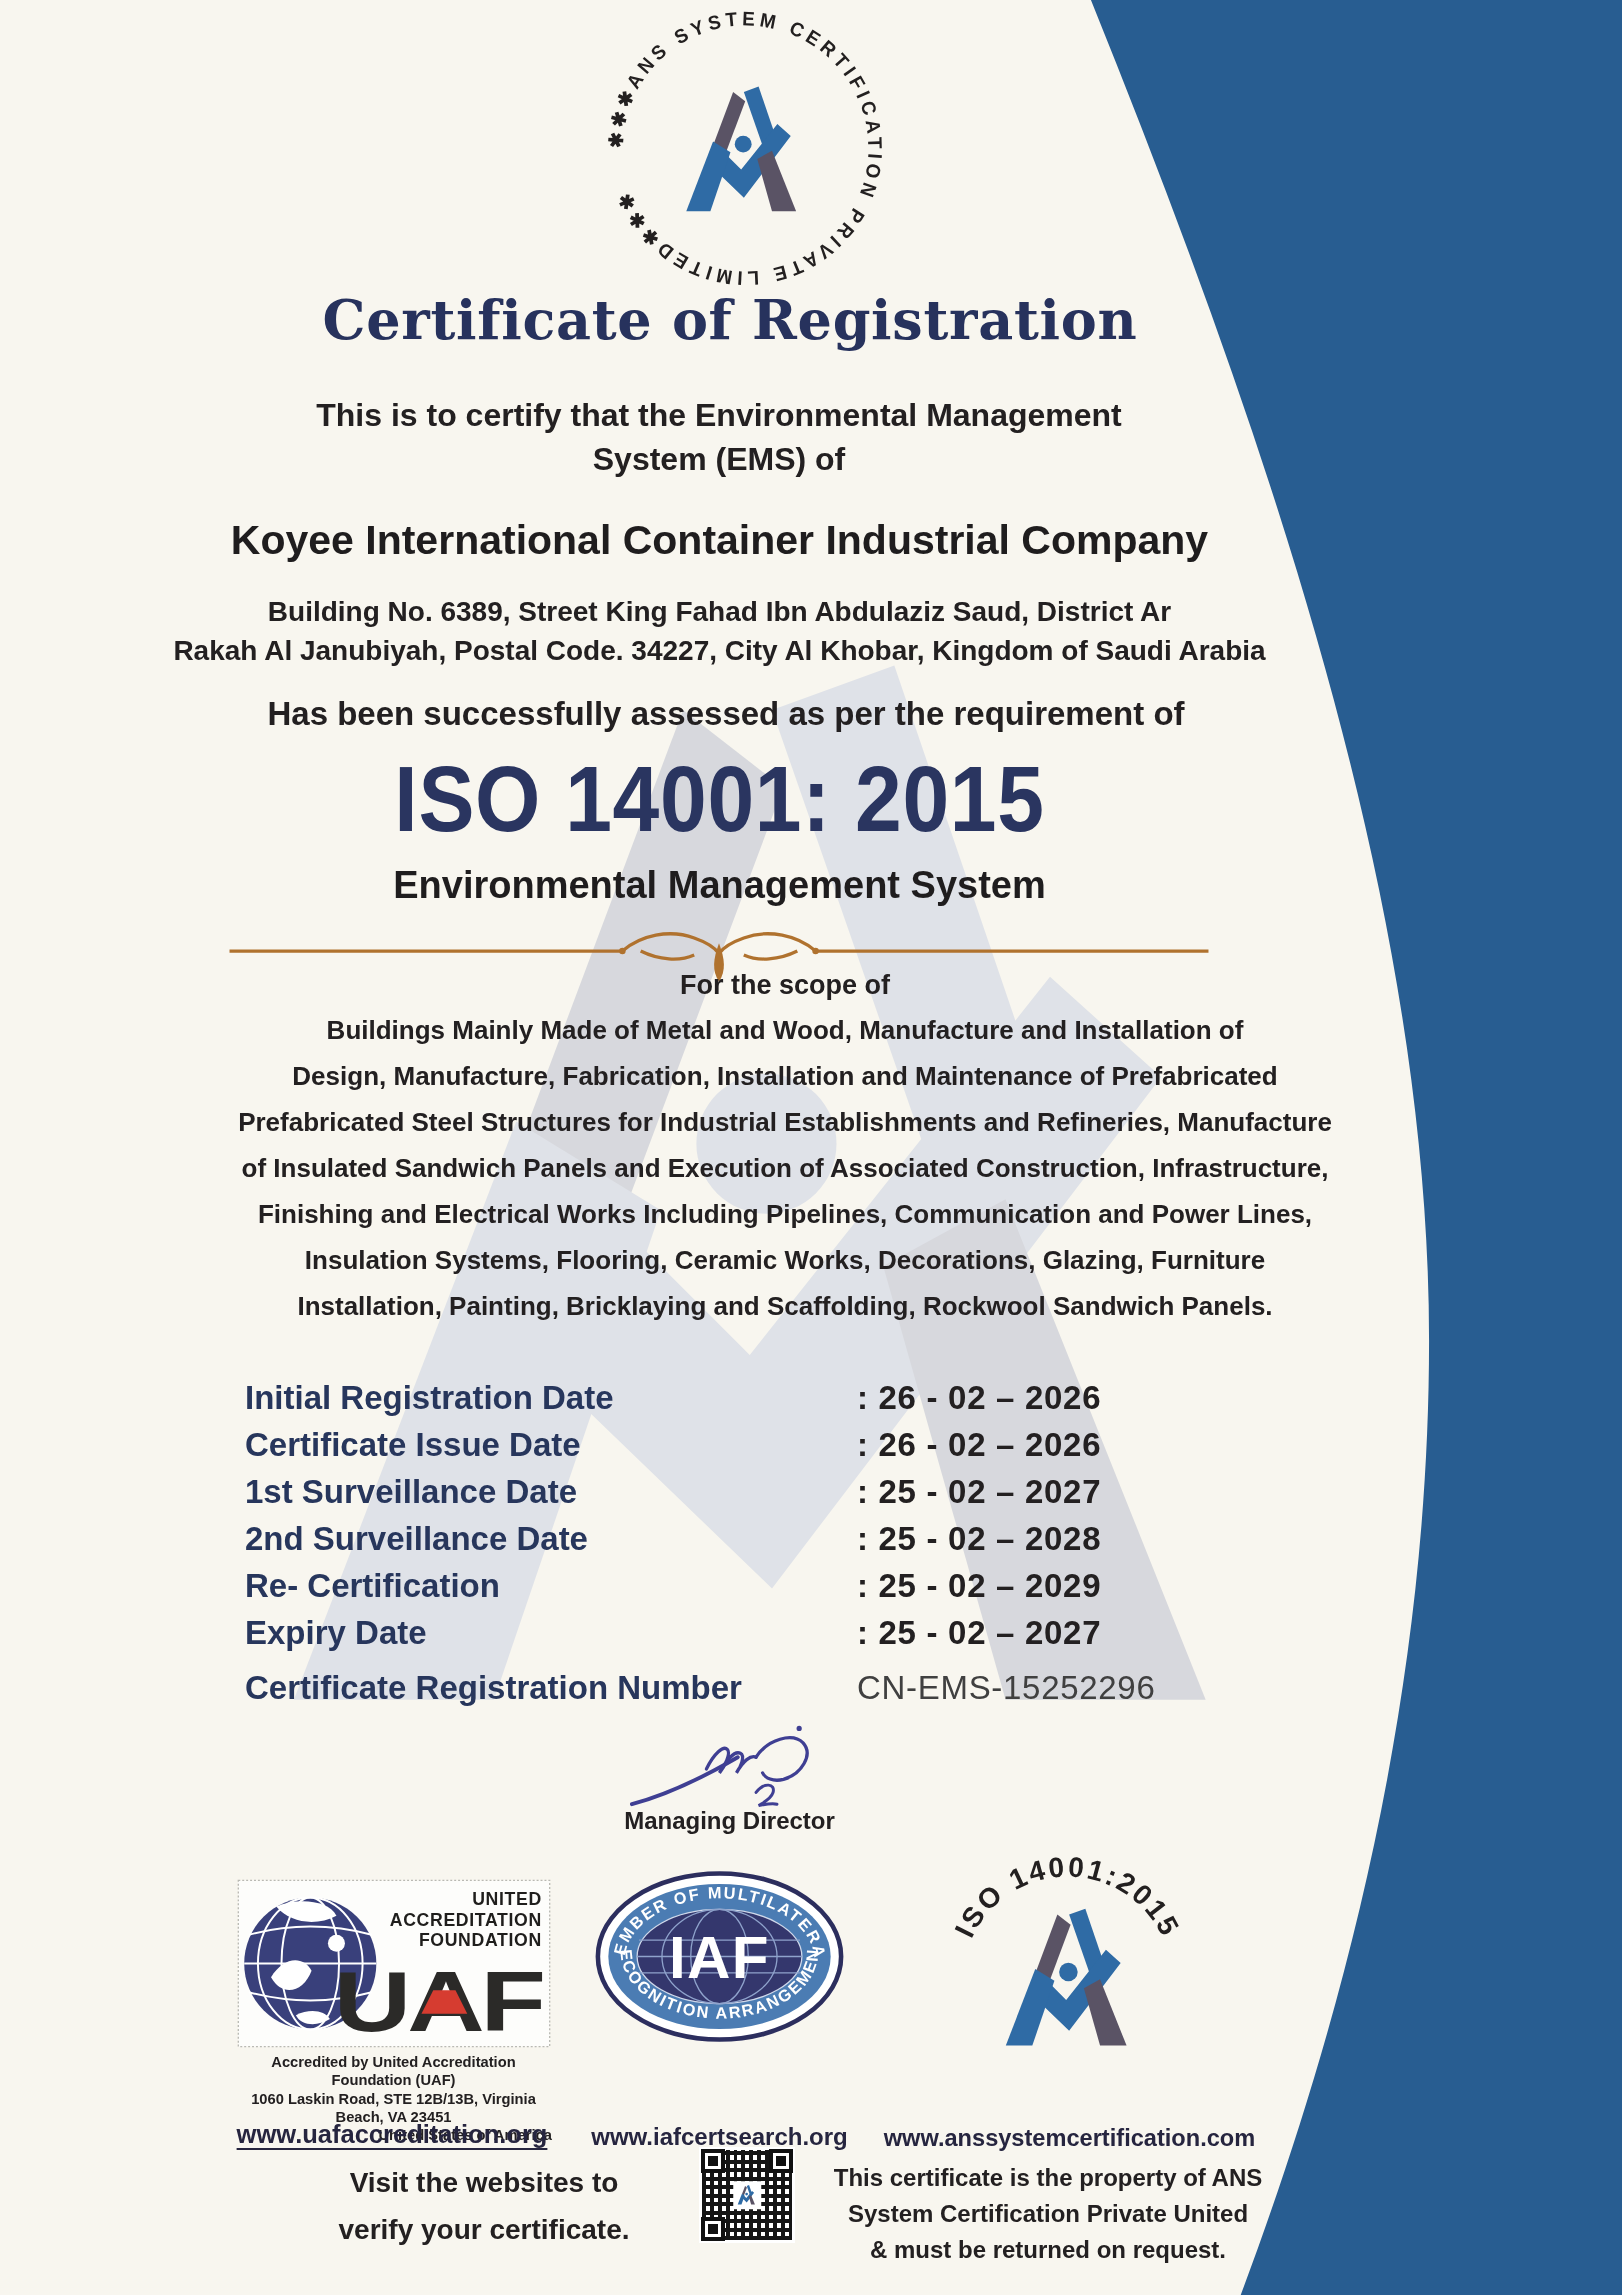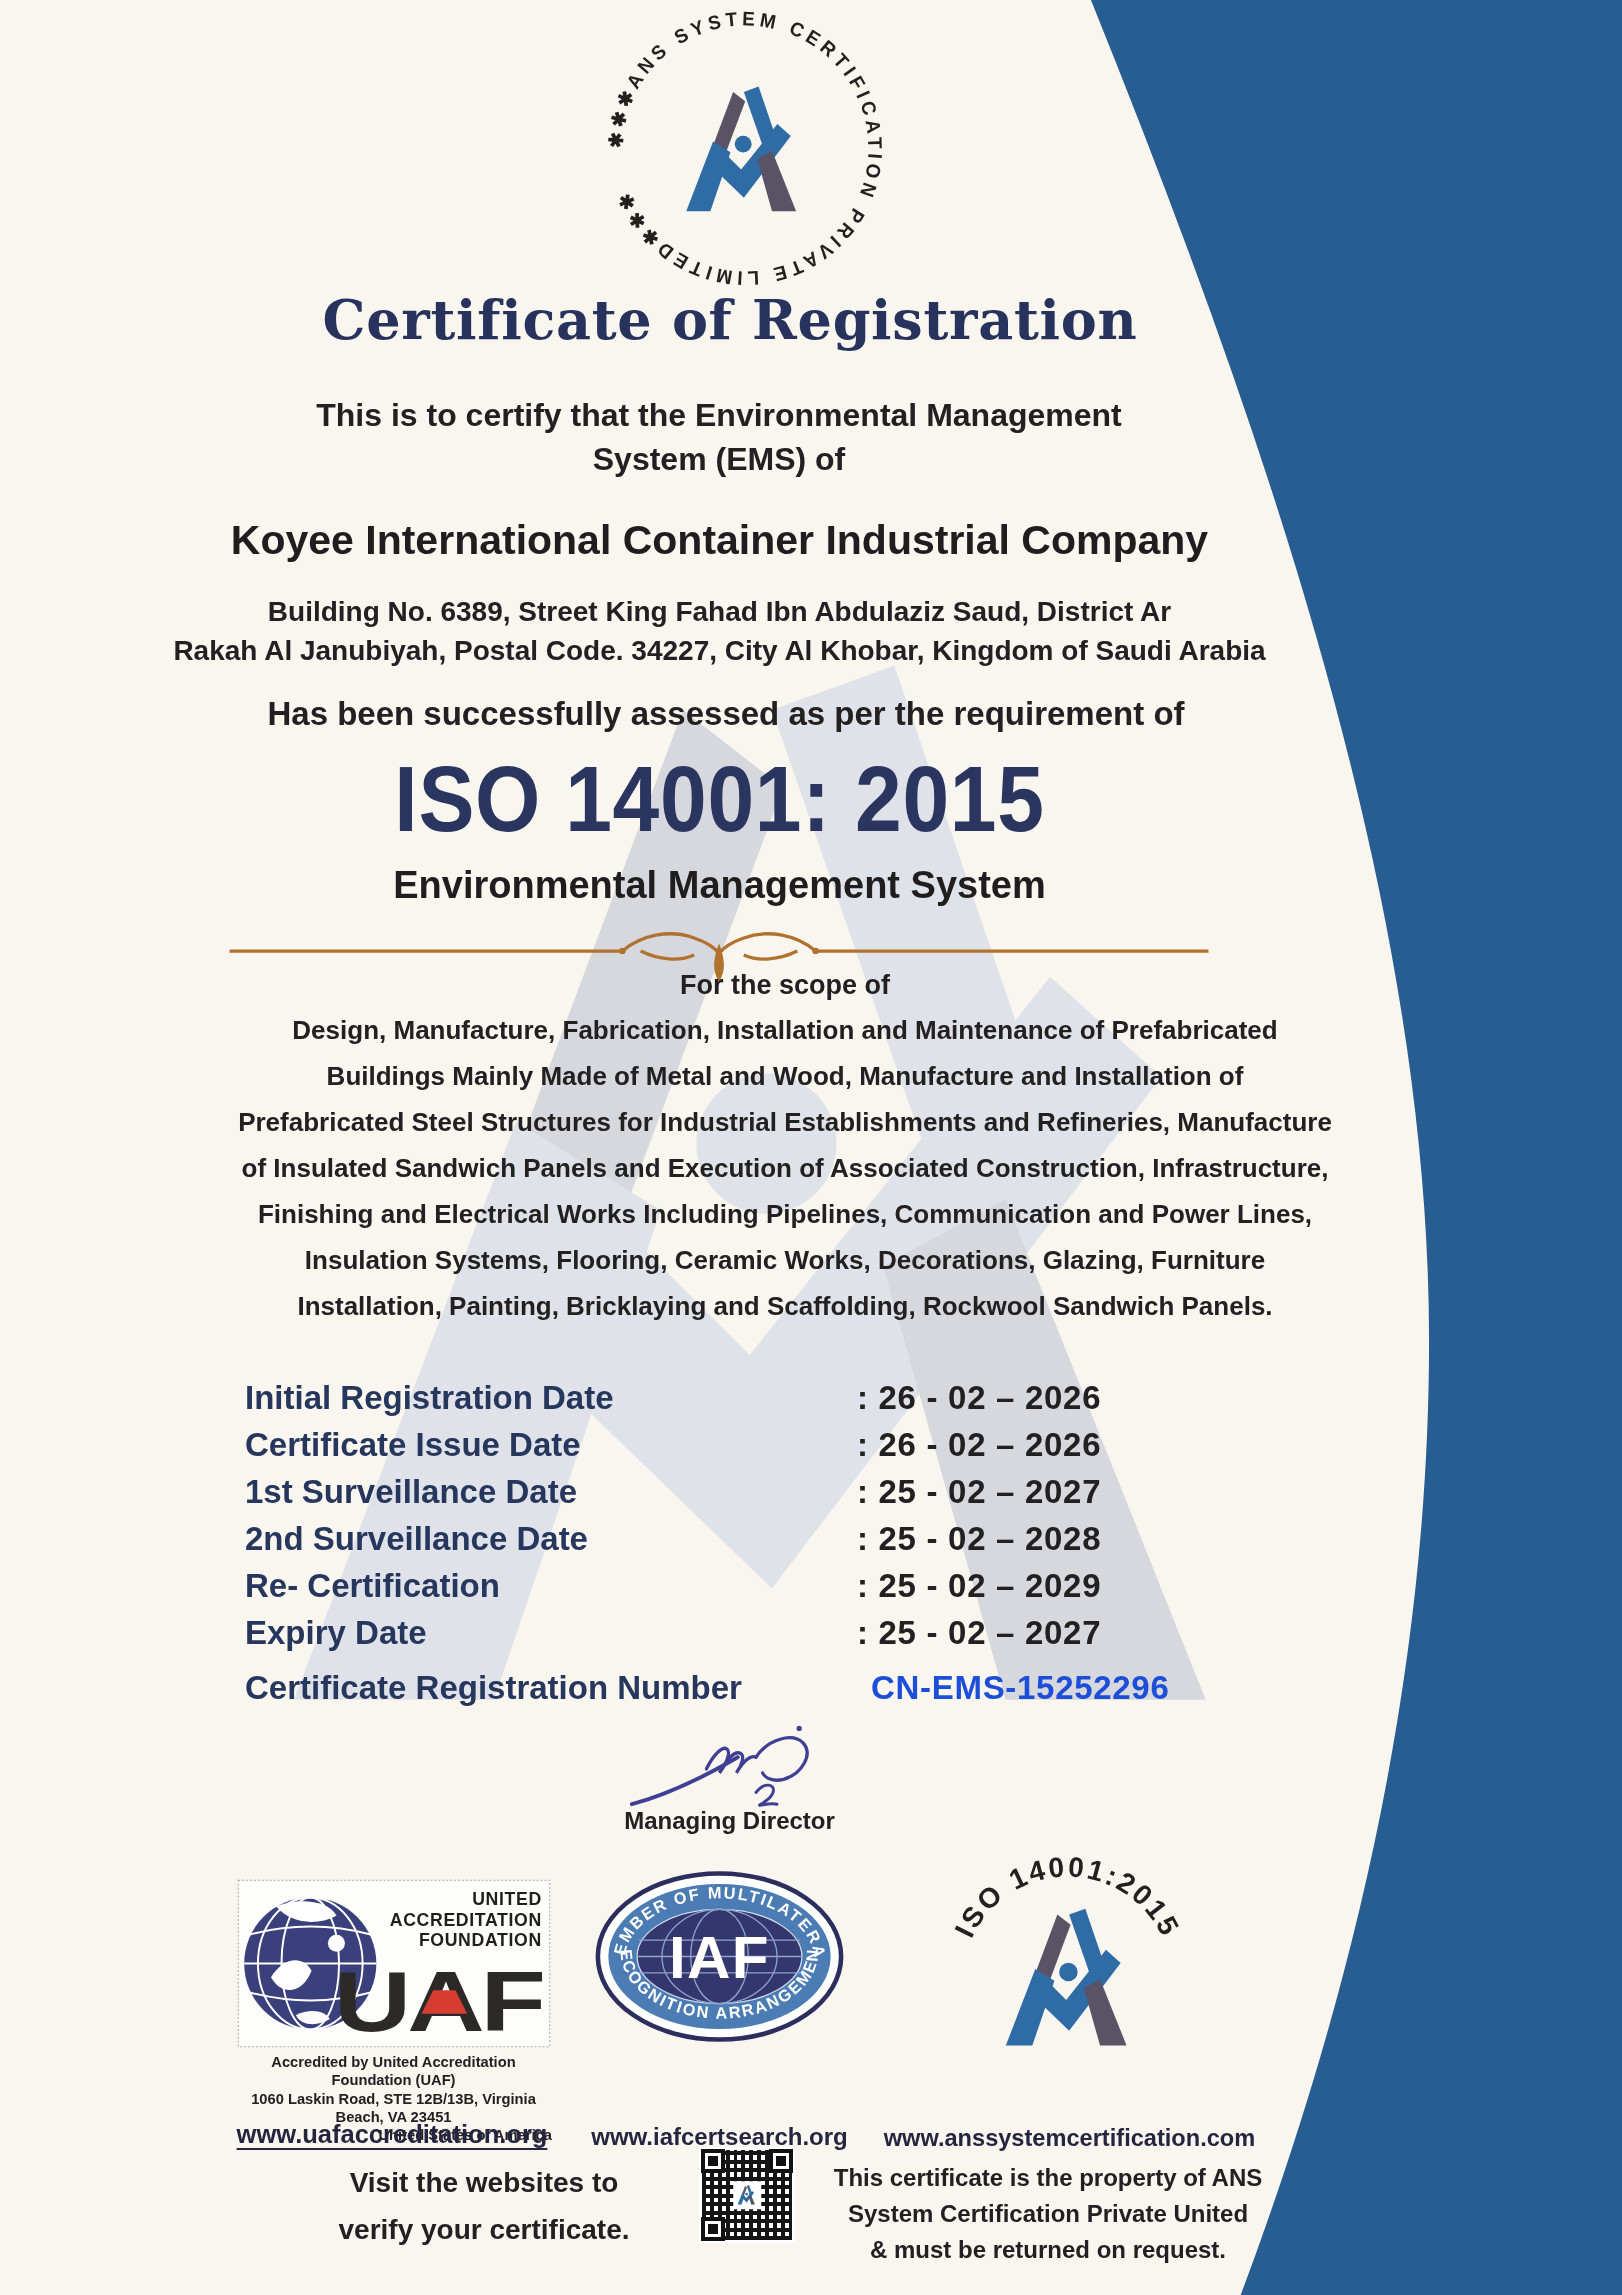"Design, Manufacture, Fabrication," div { order: before "Buildings Mainly Made of Metal" -> after "Buildings Mainly Made of Metal" }
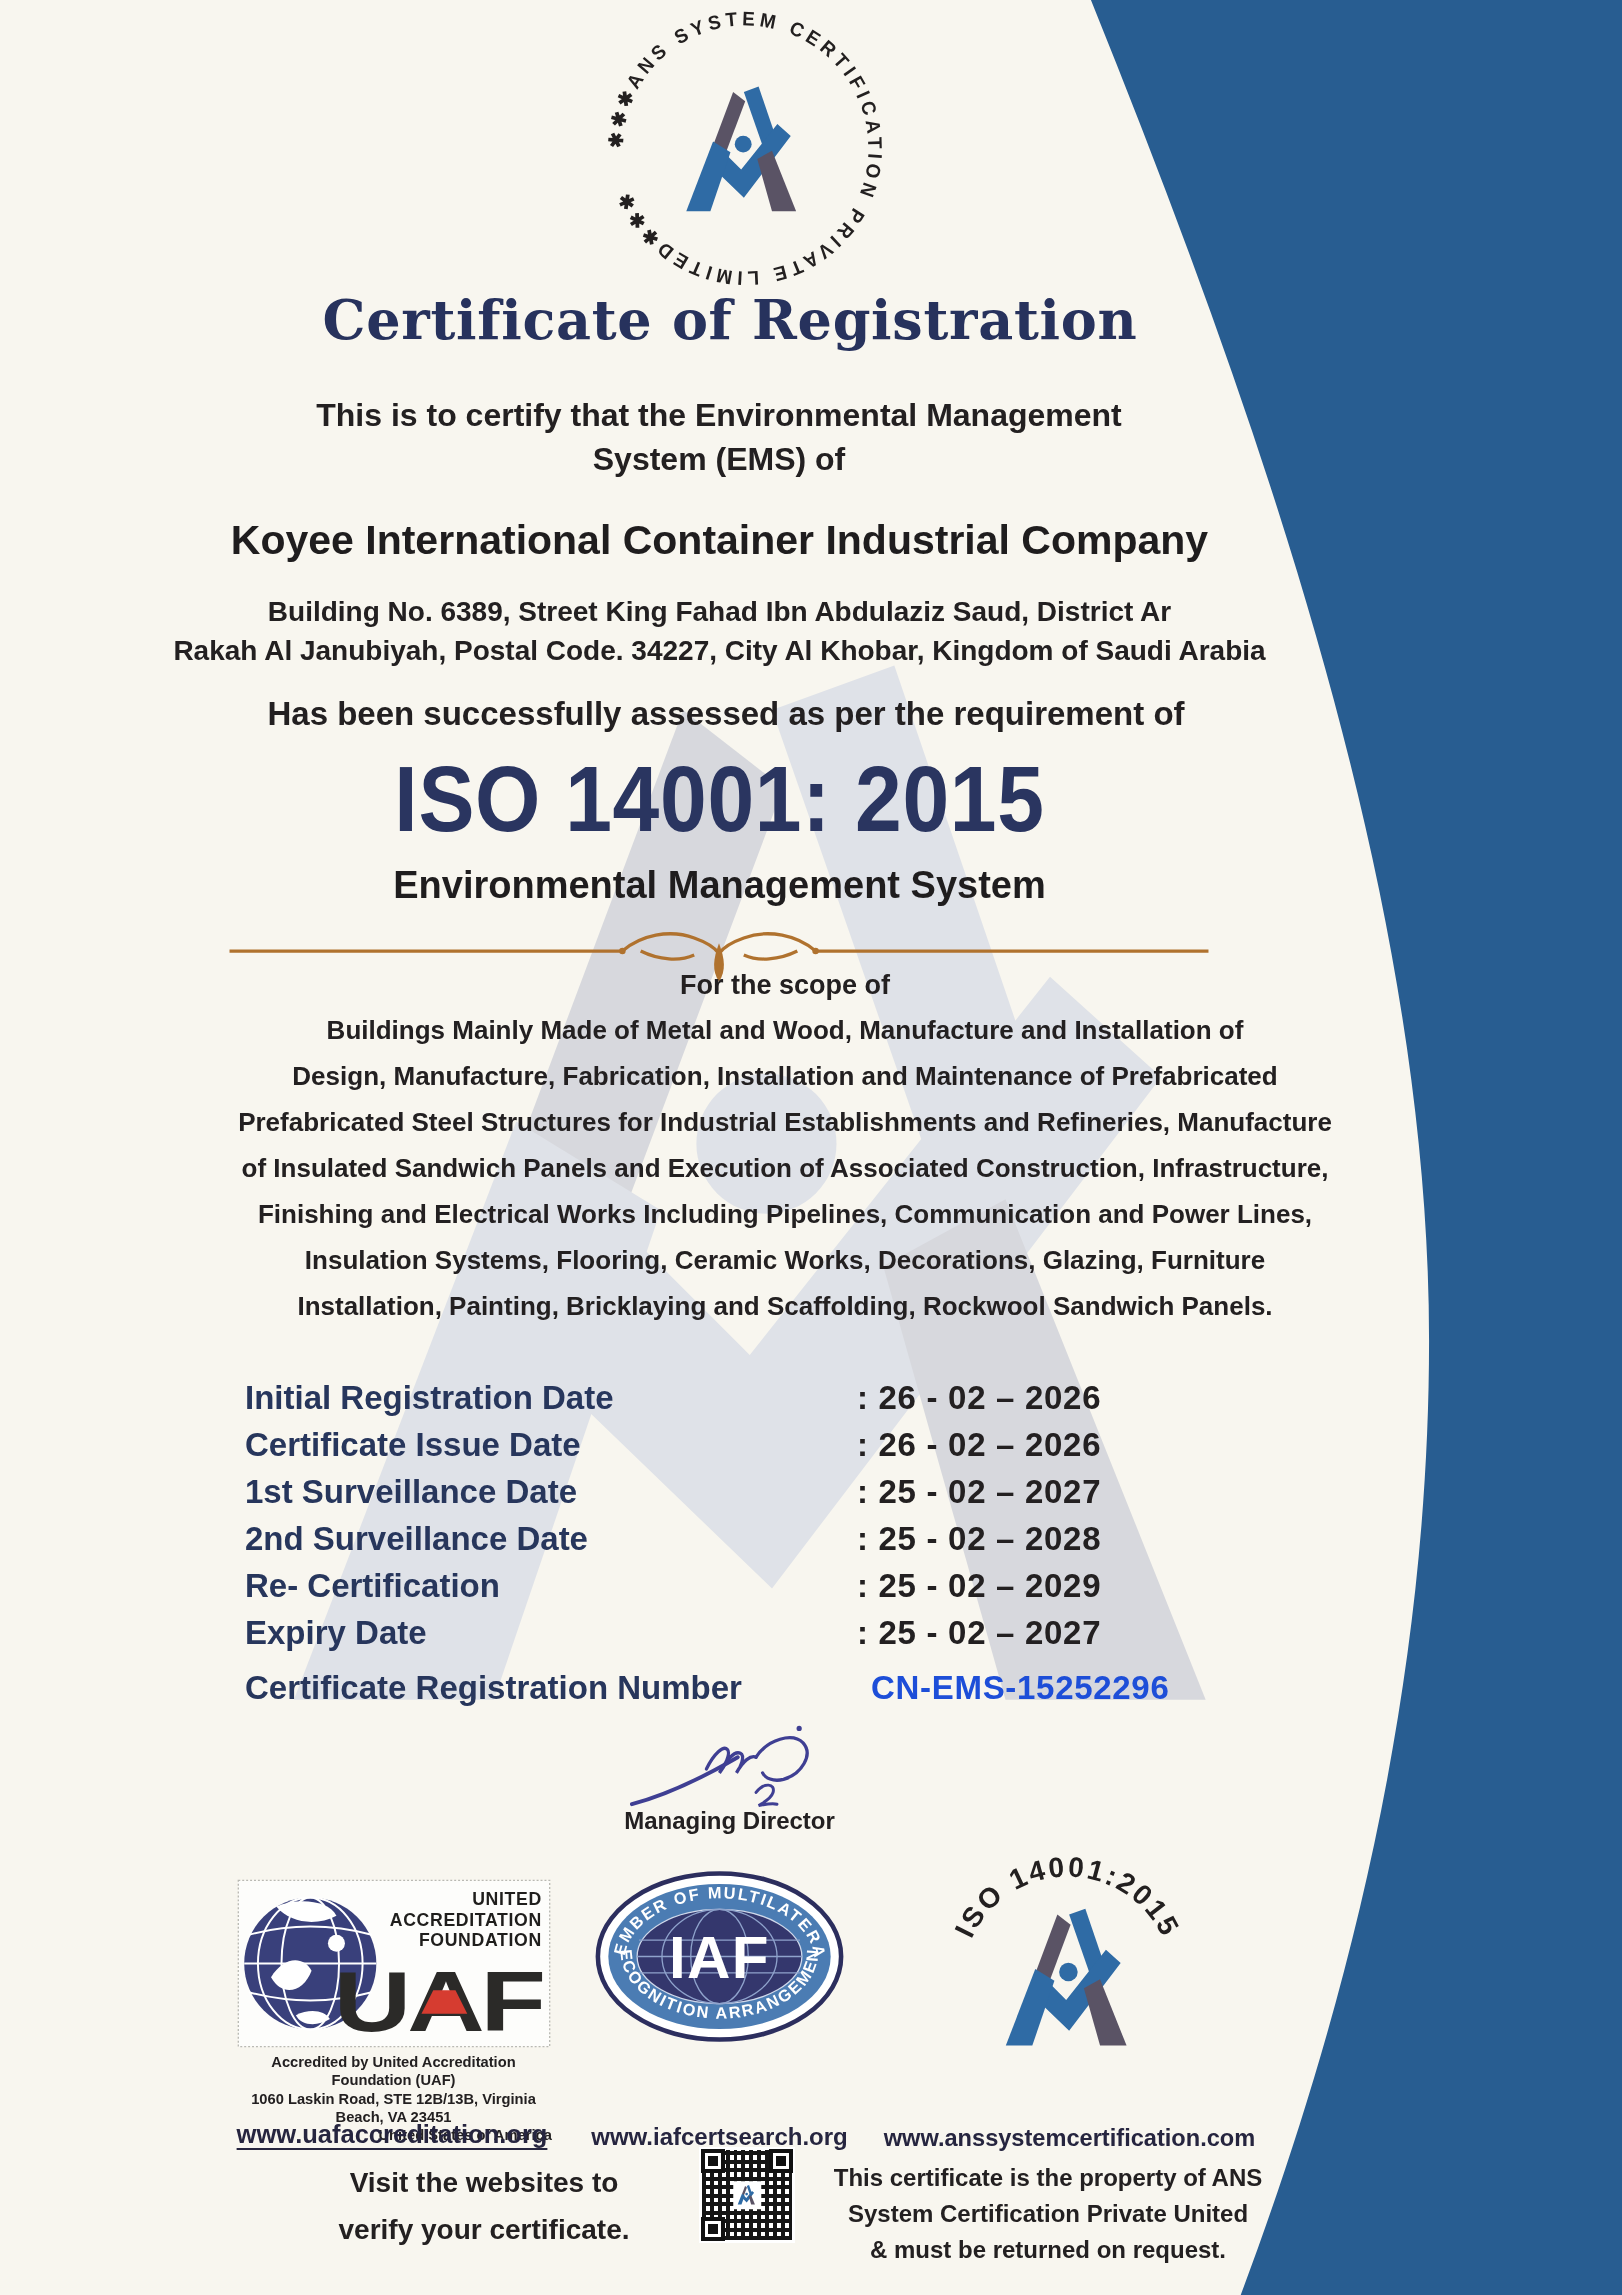"CN-EMS-15252296" .regrow .val { color: #1d4ed8 -> #404040; font-weight: 700 -> 400; margin-left: 14px -> none }
